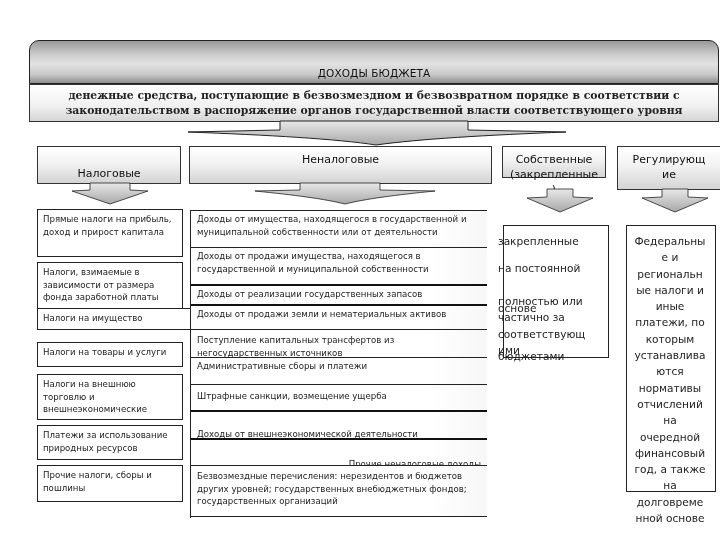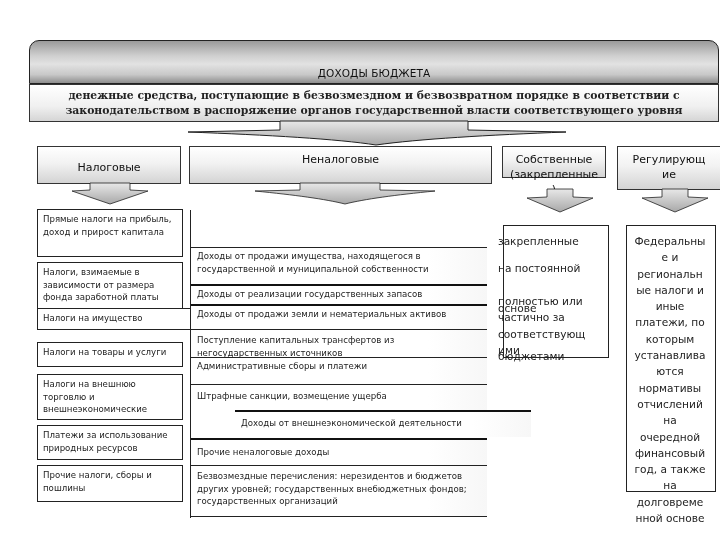"Налоговые" #hdr-tax { padding-top: 14px -> 20px }
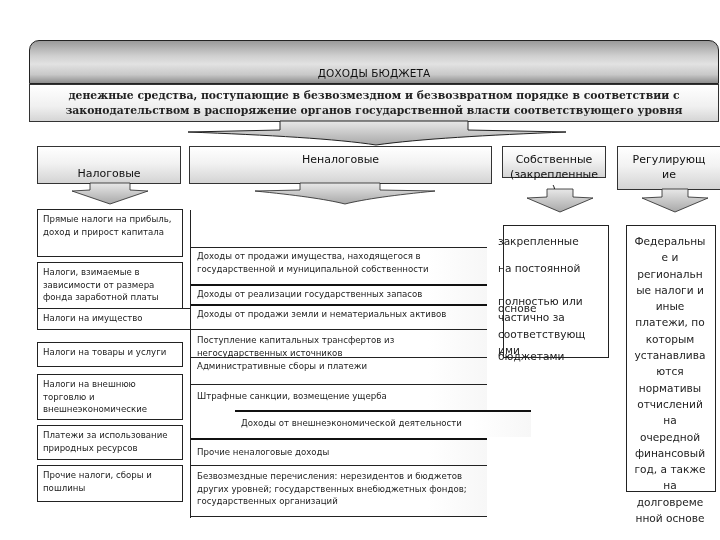"Доходы от имущества, находящегося в" div.nt-row { html: none -> <div> <span>Доходы от имущества, находящегося в государственной и муниципальной собственности или от деятельности</span> </div> }
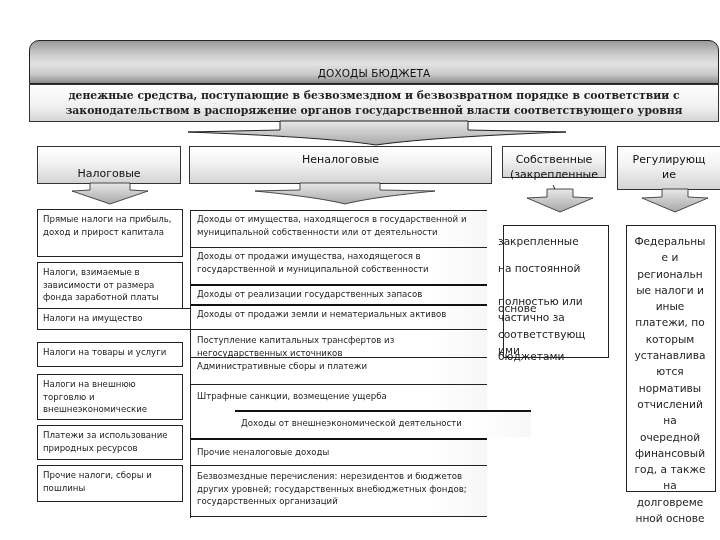"Доходы от внешнеэкономической" div.nt-row { margin-left: 44px -> none; padding-top: 5px -> 16px }
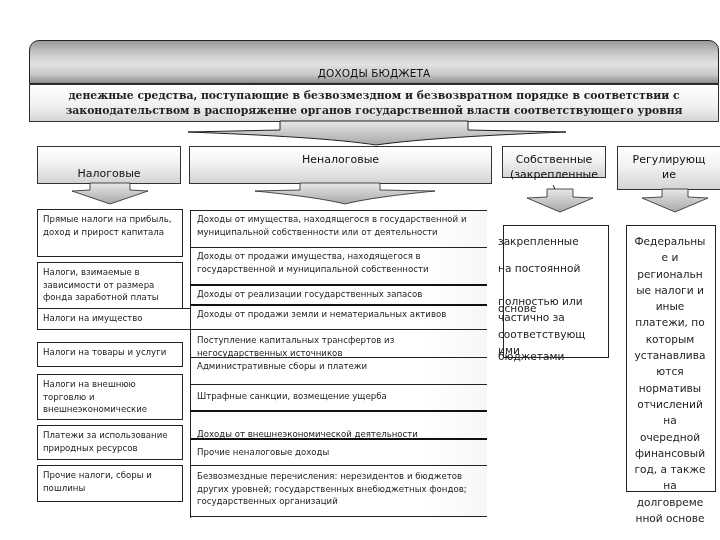"Прочие неналоговые доходы" div.nt-row { padding-top: 6px -> 18px; text-align: none -> right }
